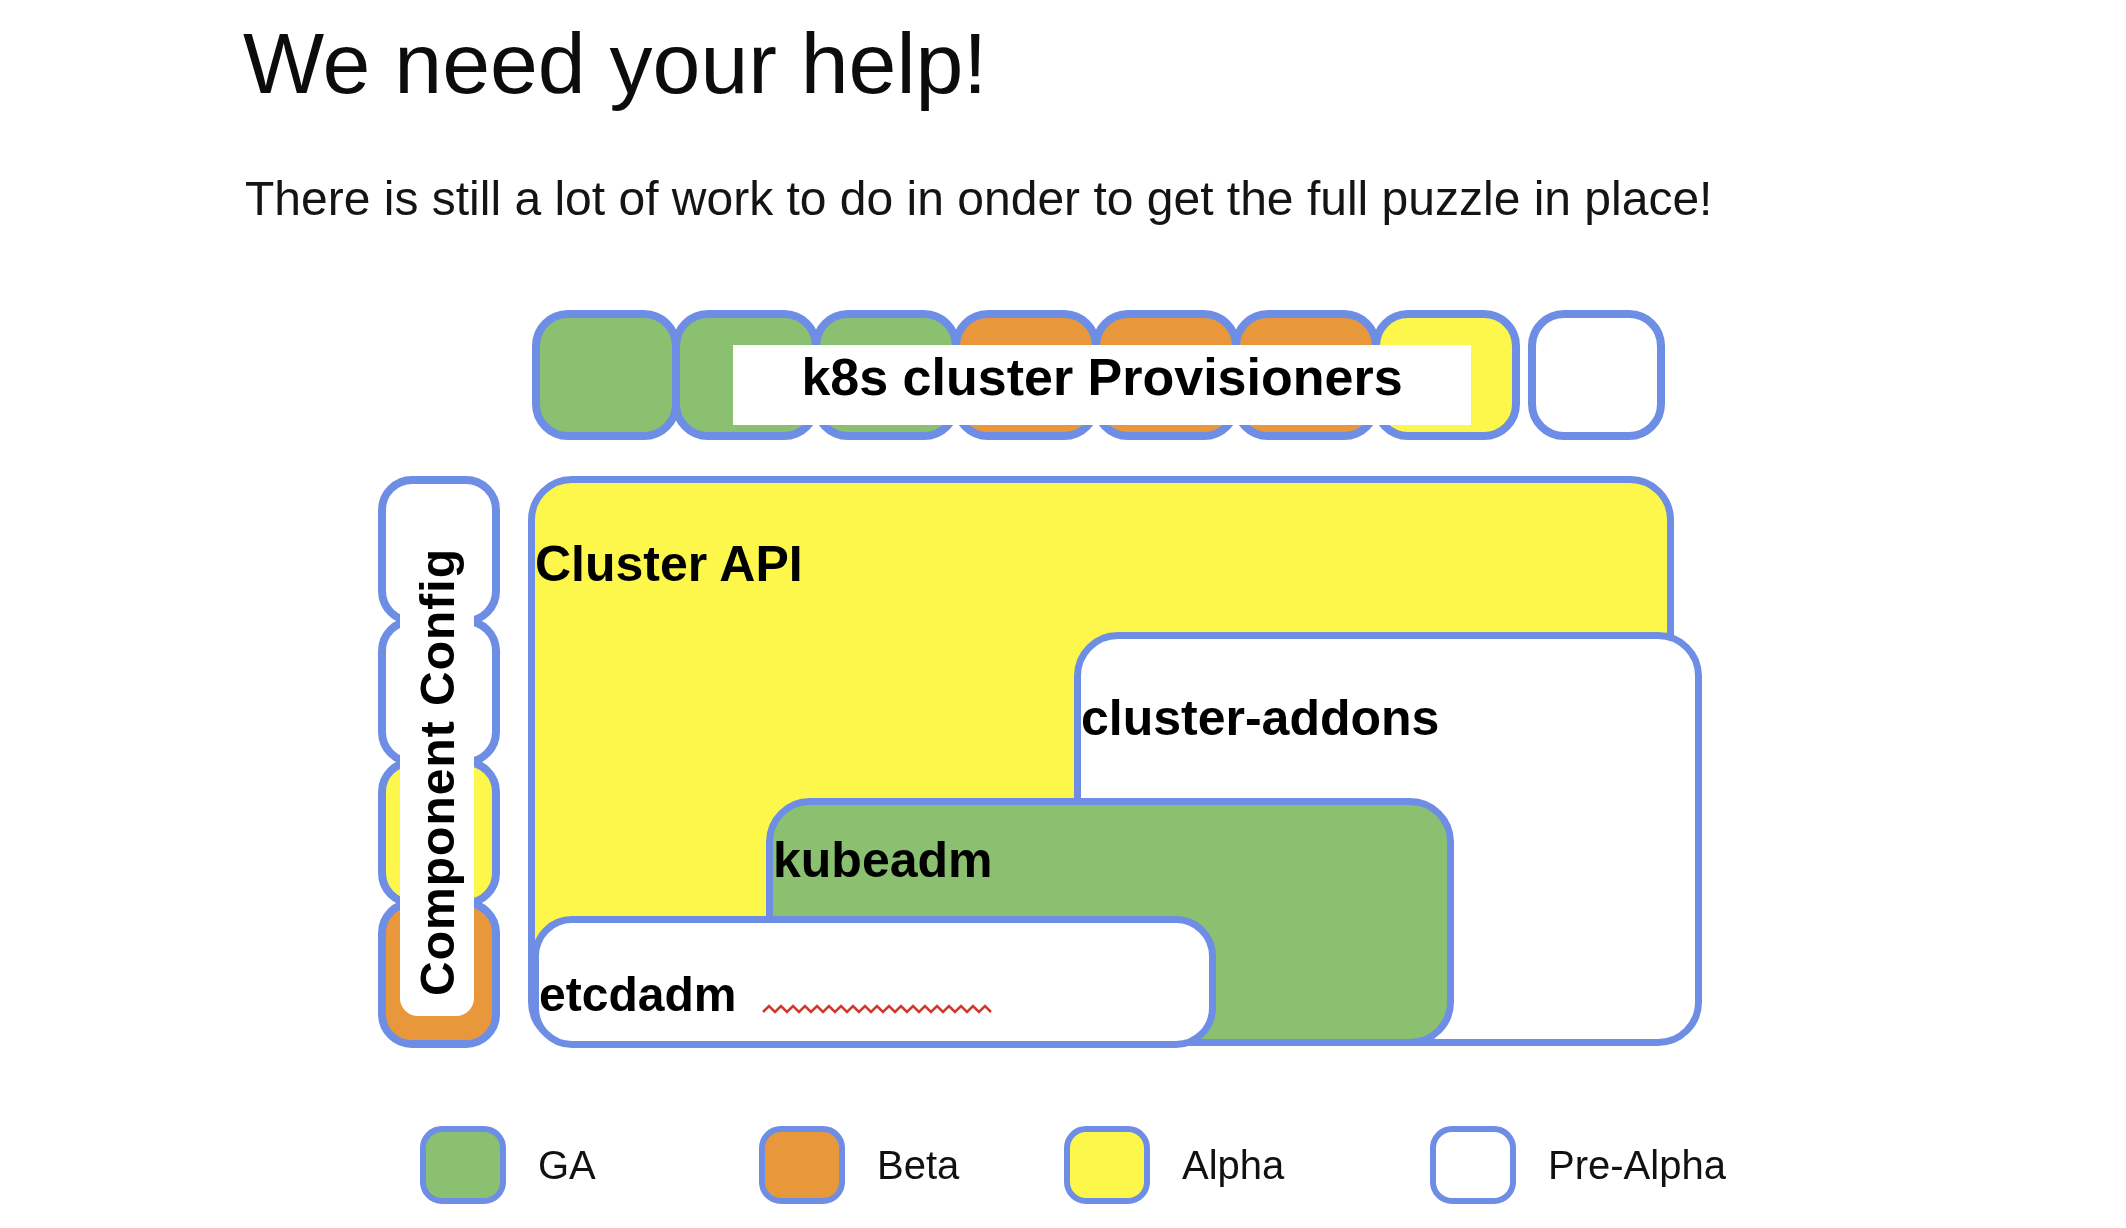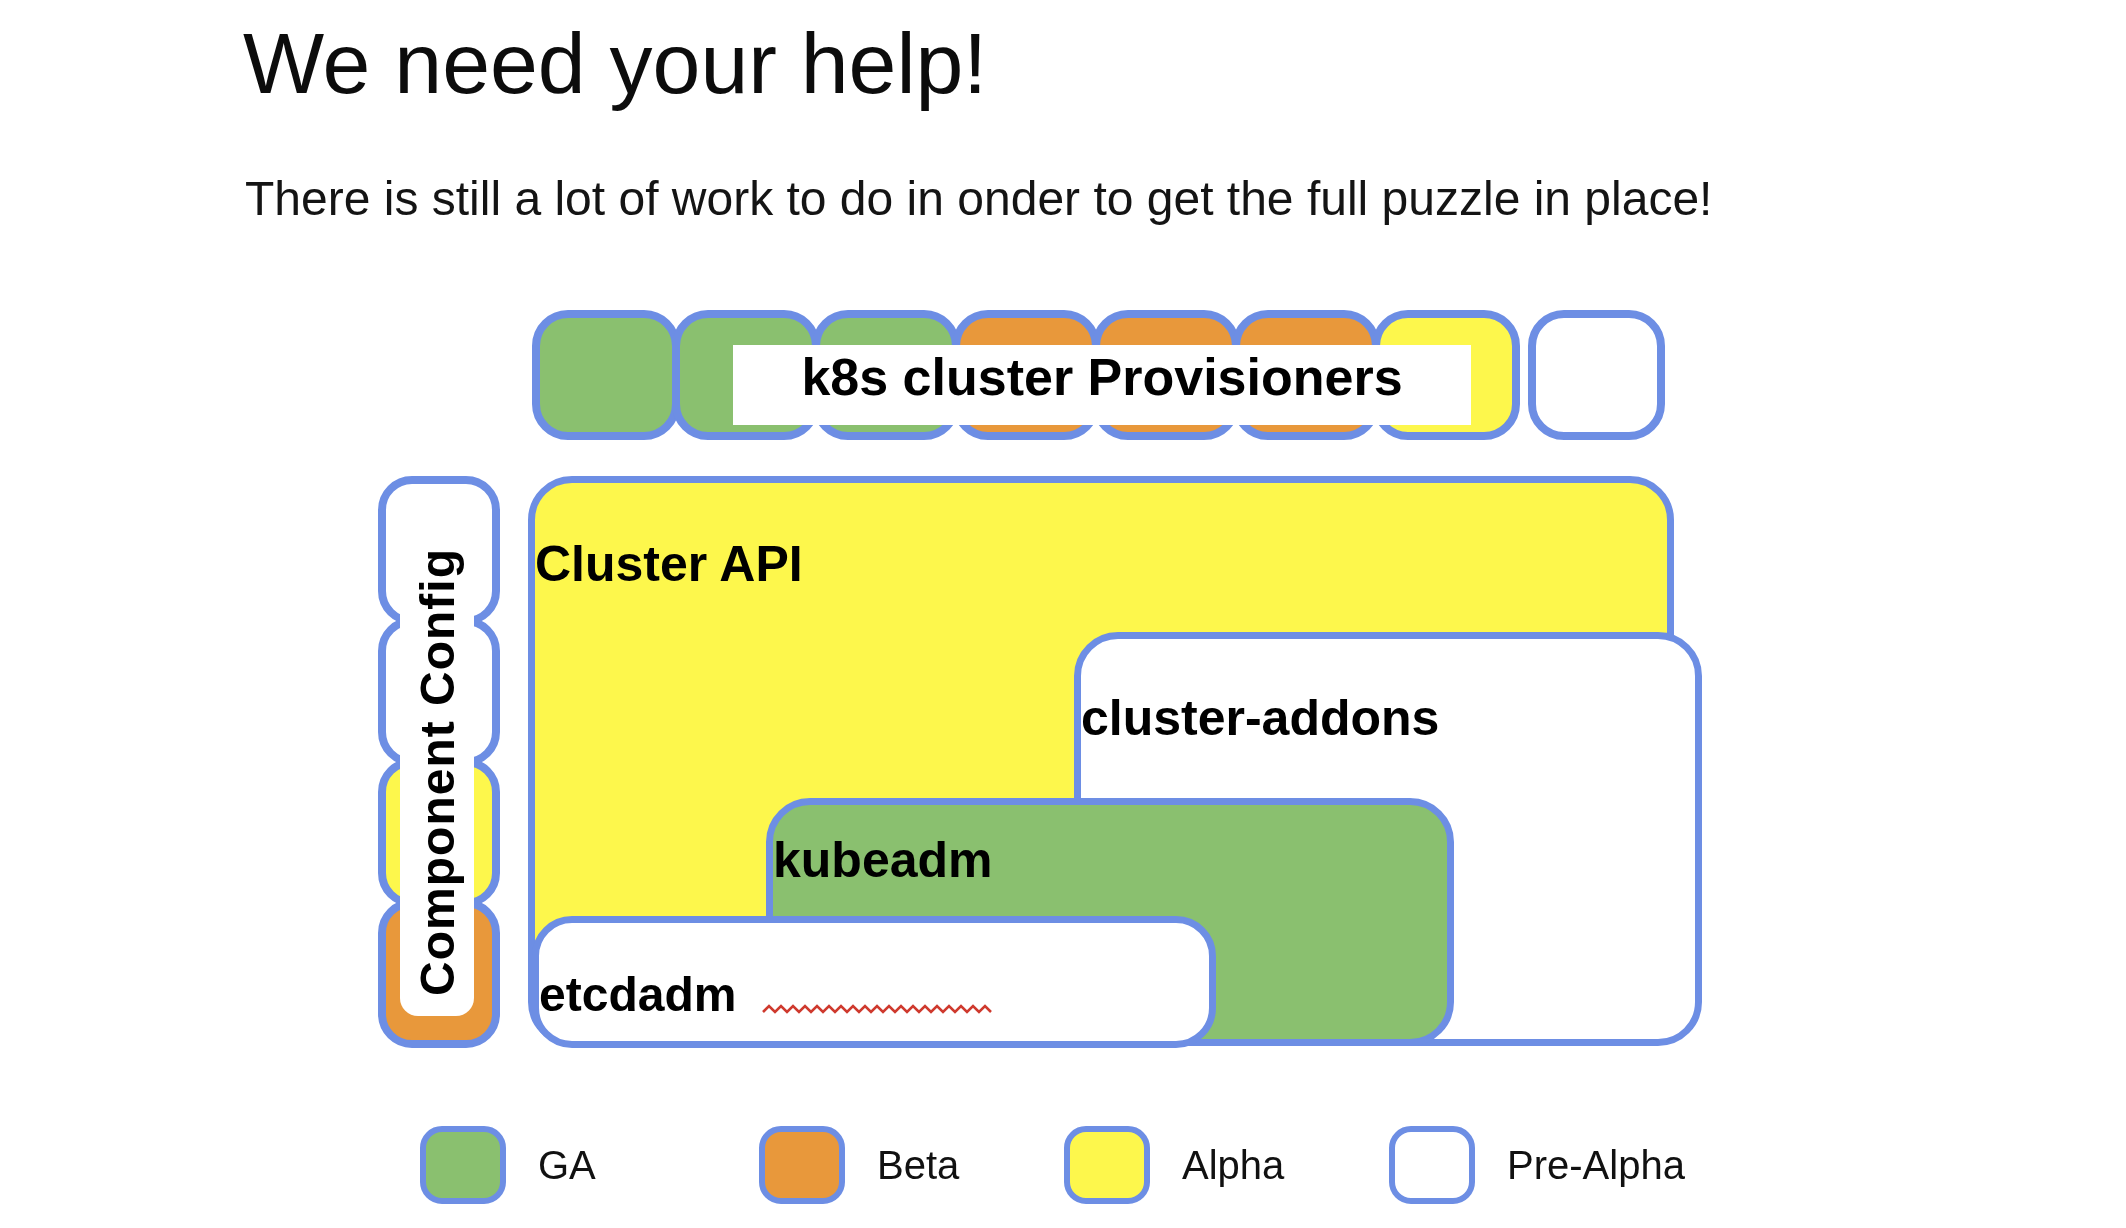"Pre-Alpha" div.legend-item { left: 969px -> 1010px }
